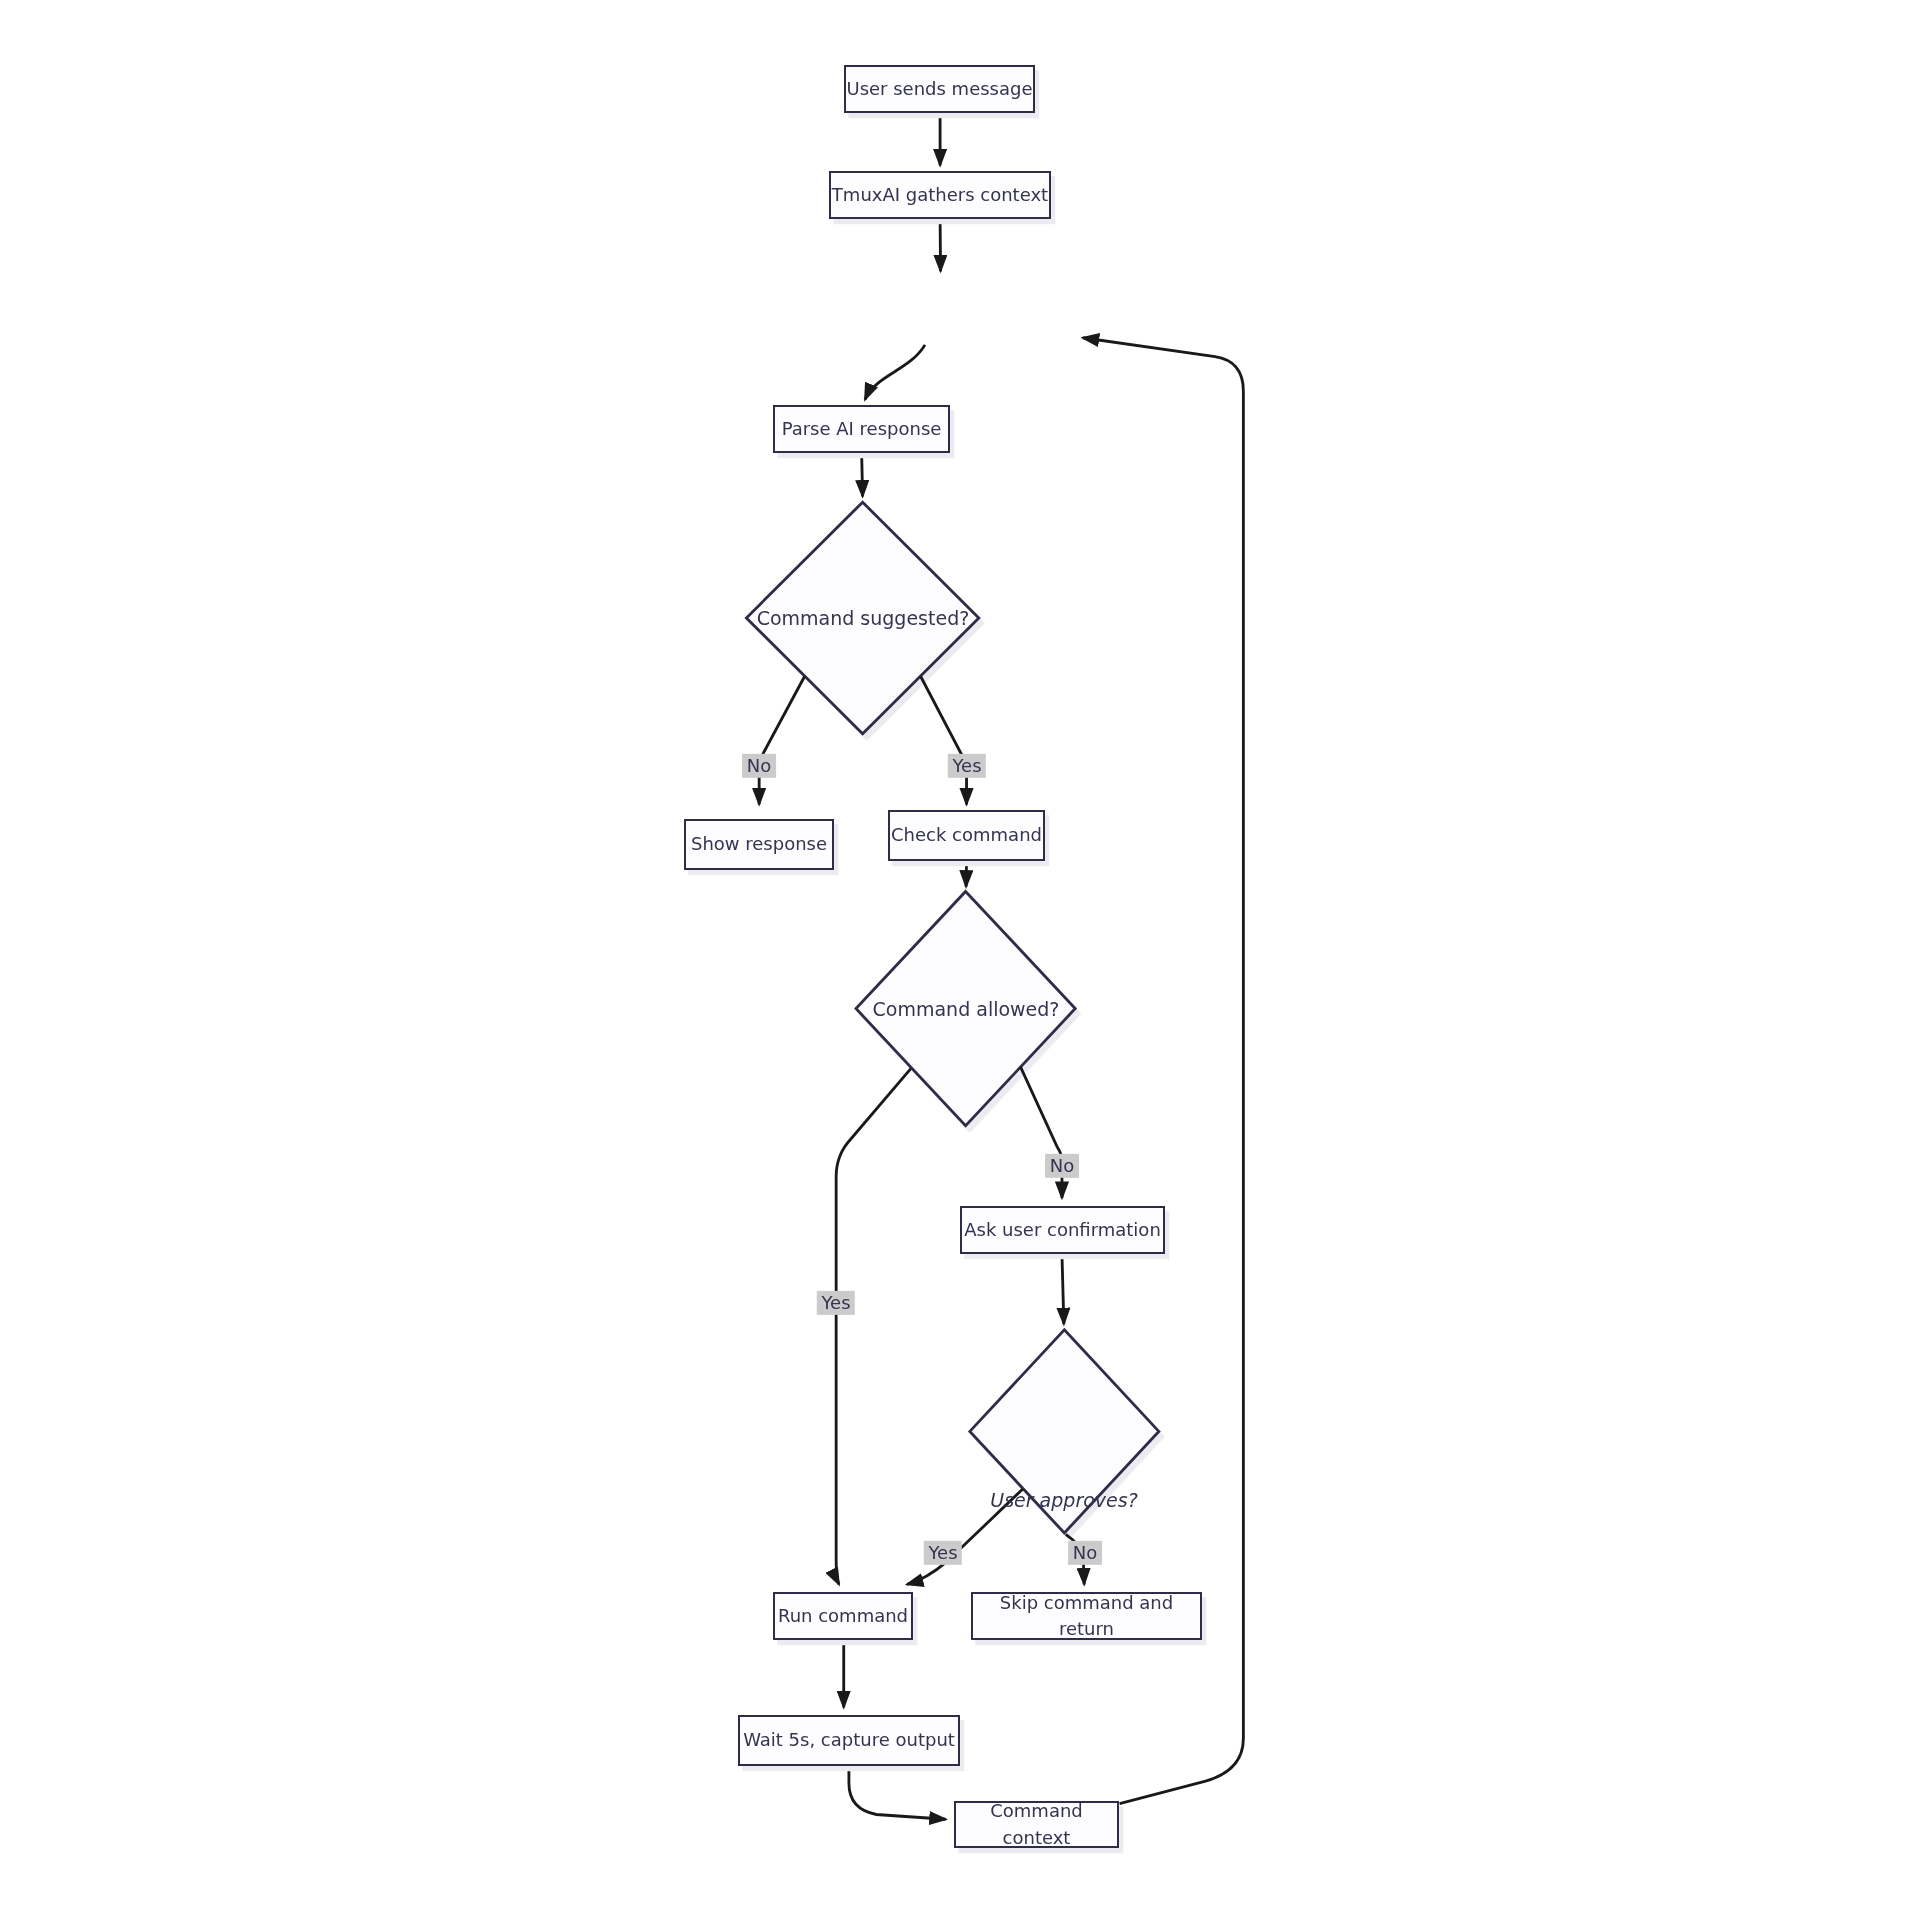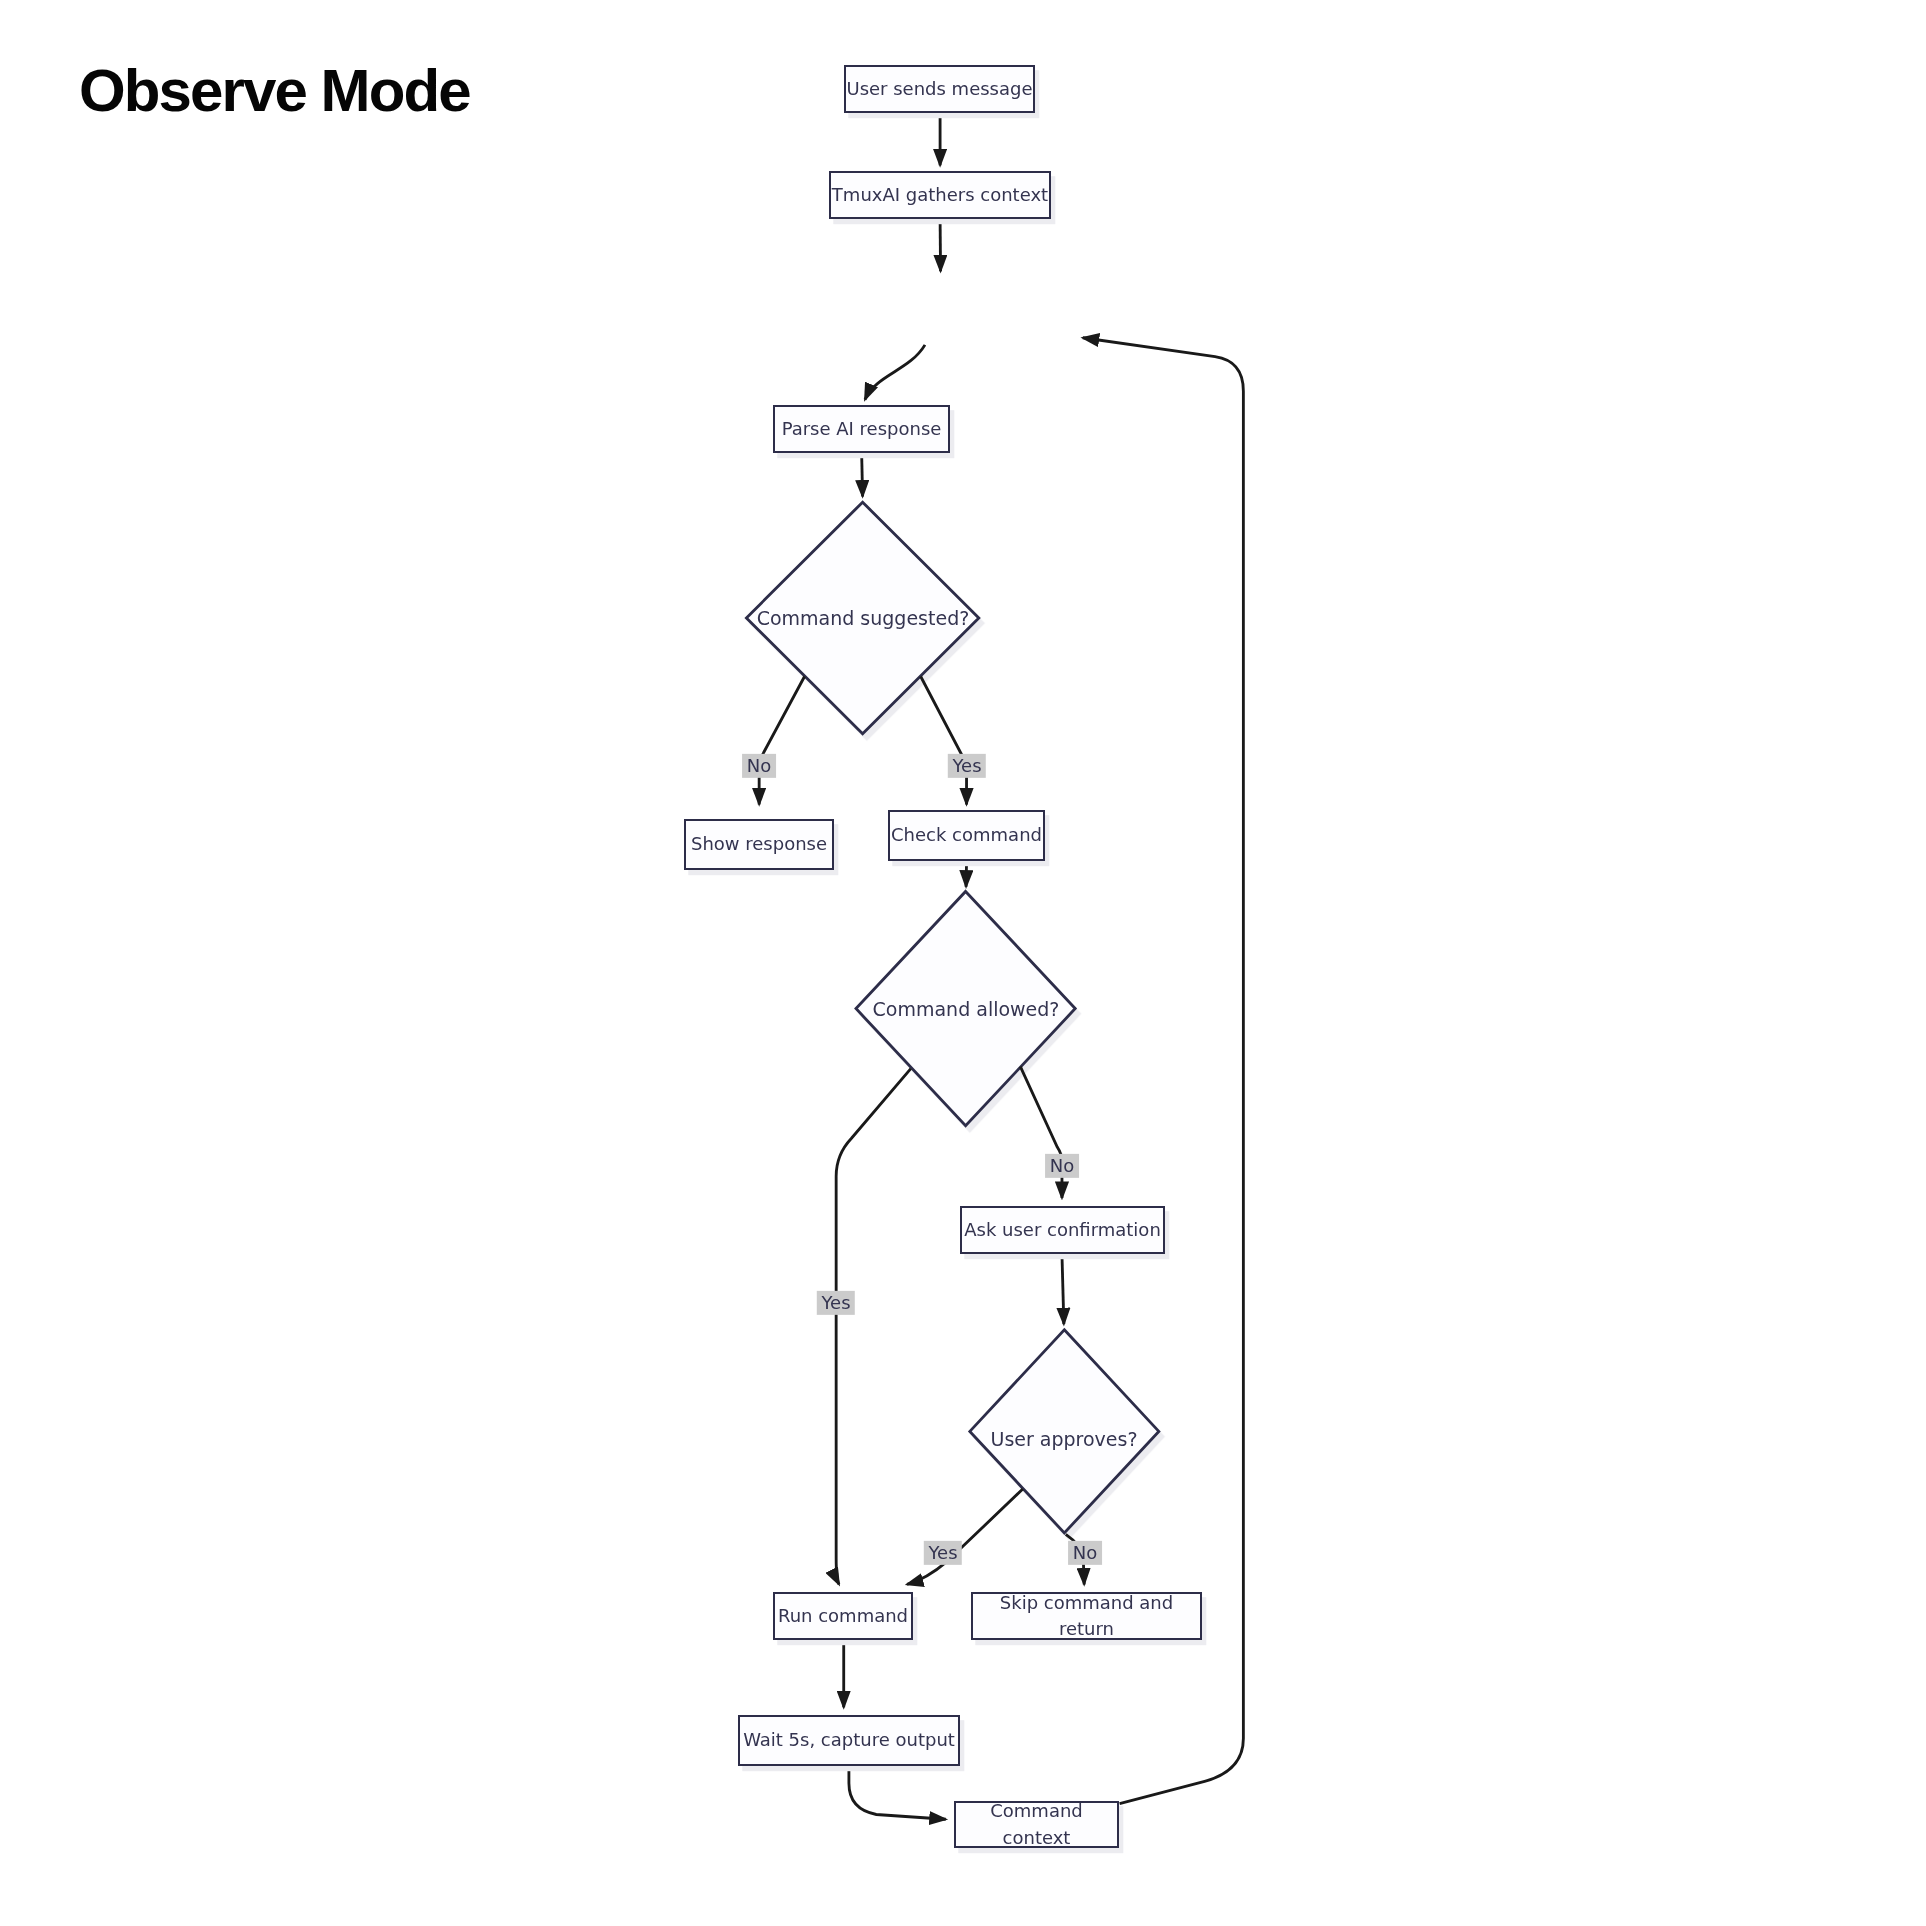"Observe Mode" div { html: <div>Observe Mode</div> -> none }
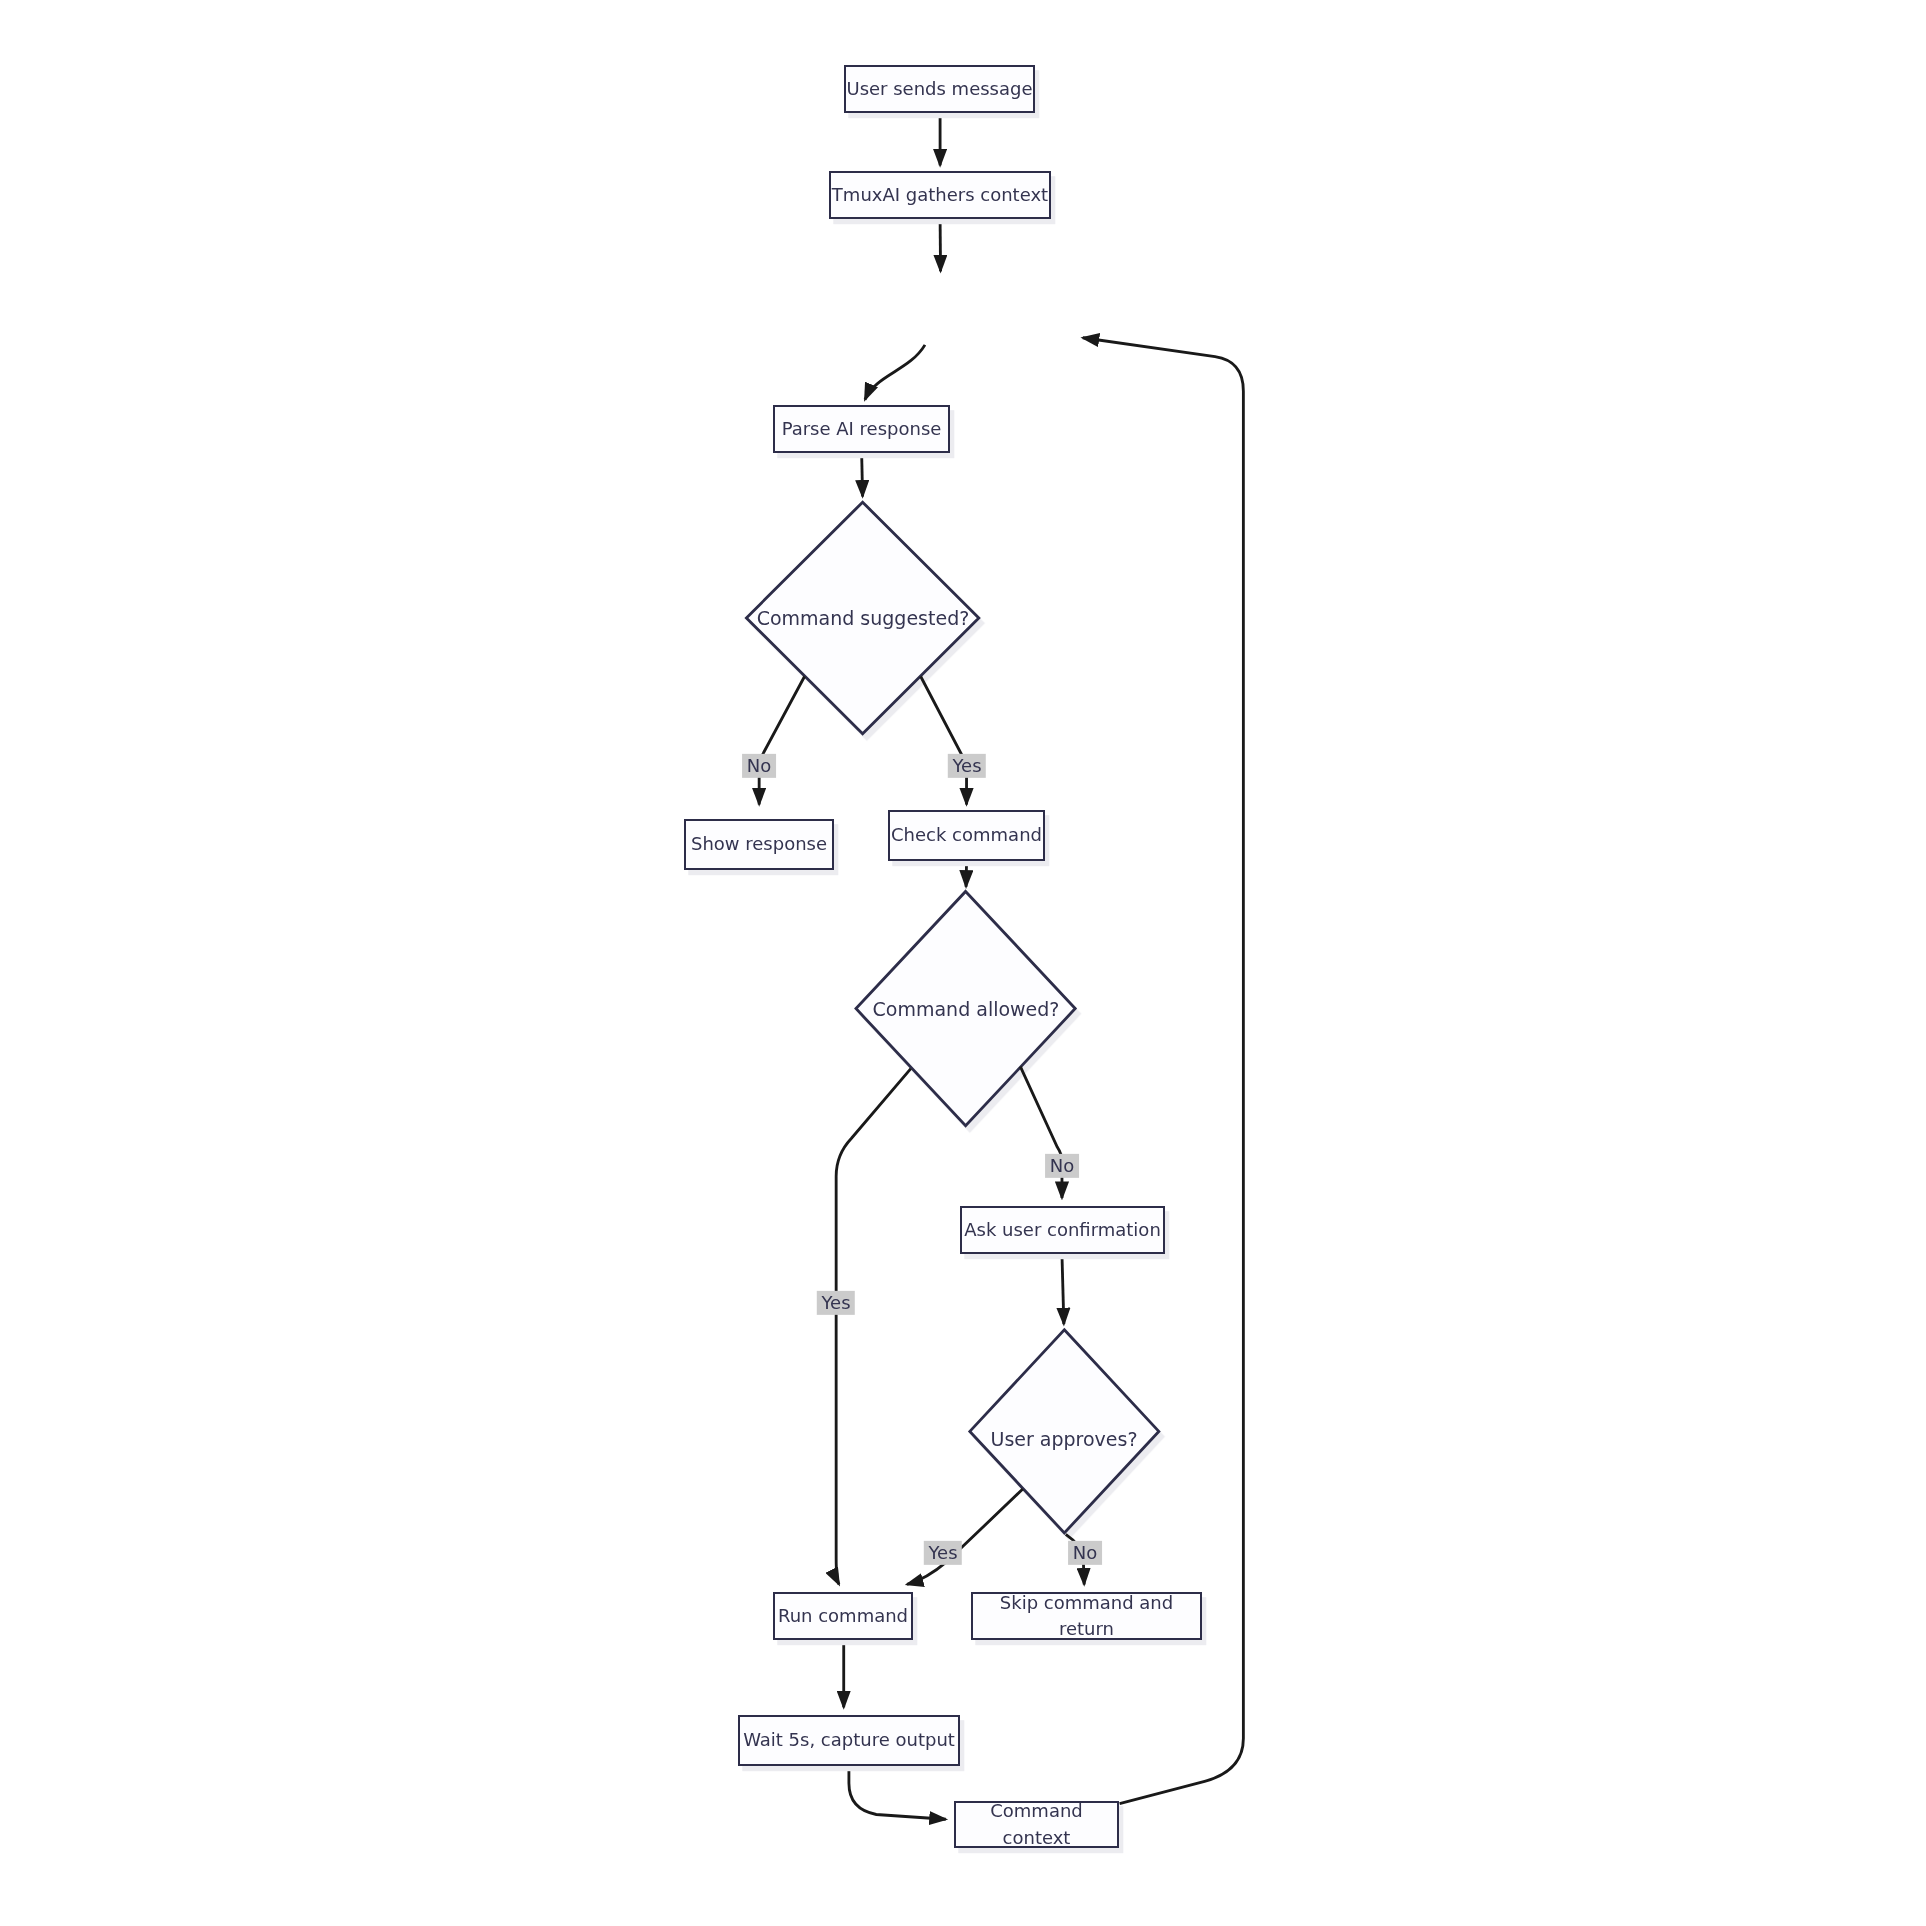"User approves?" div.diamond-label { font-style: none -> italic; top: 1439px -> 1500px }
